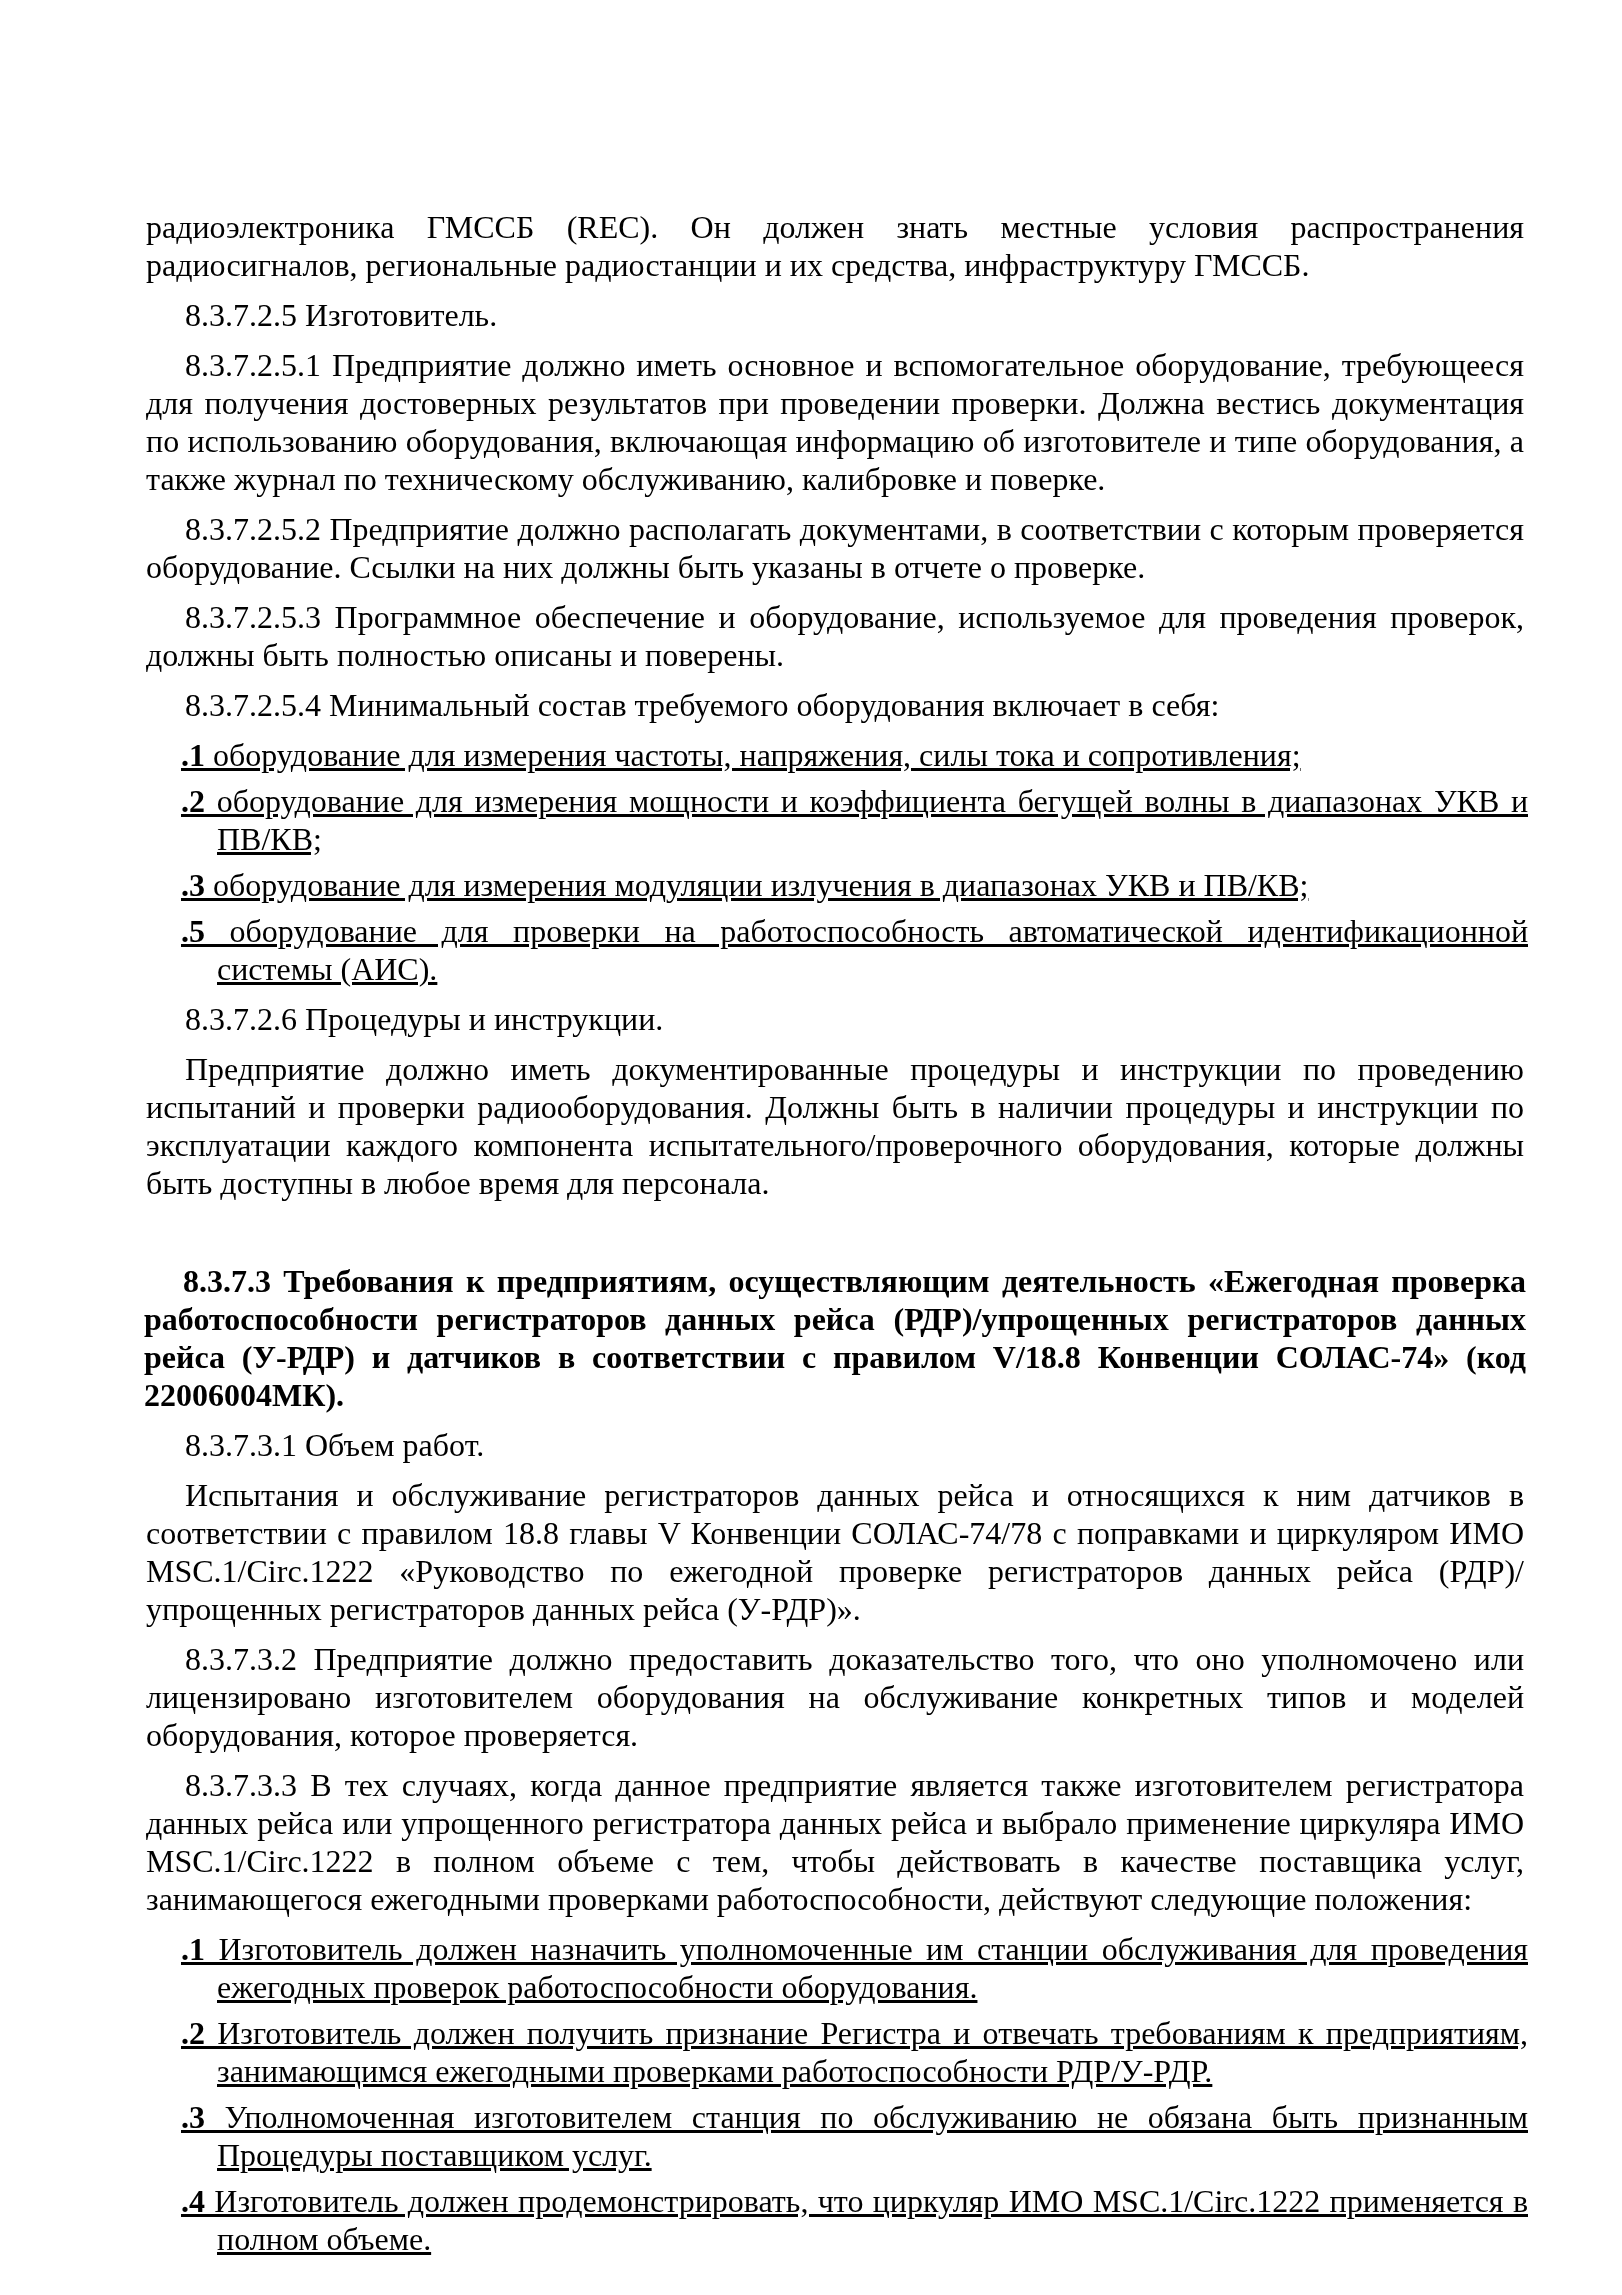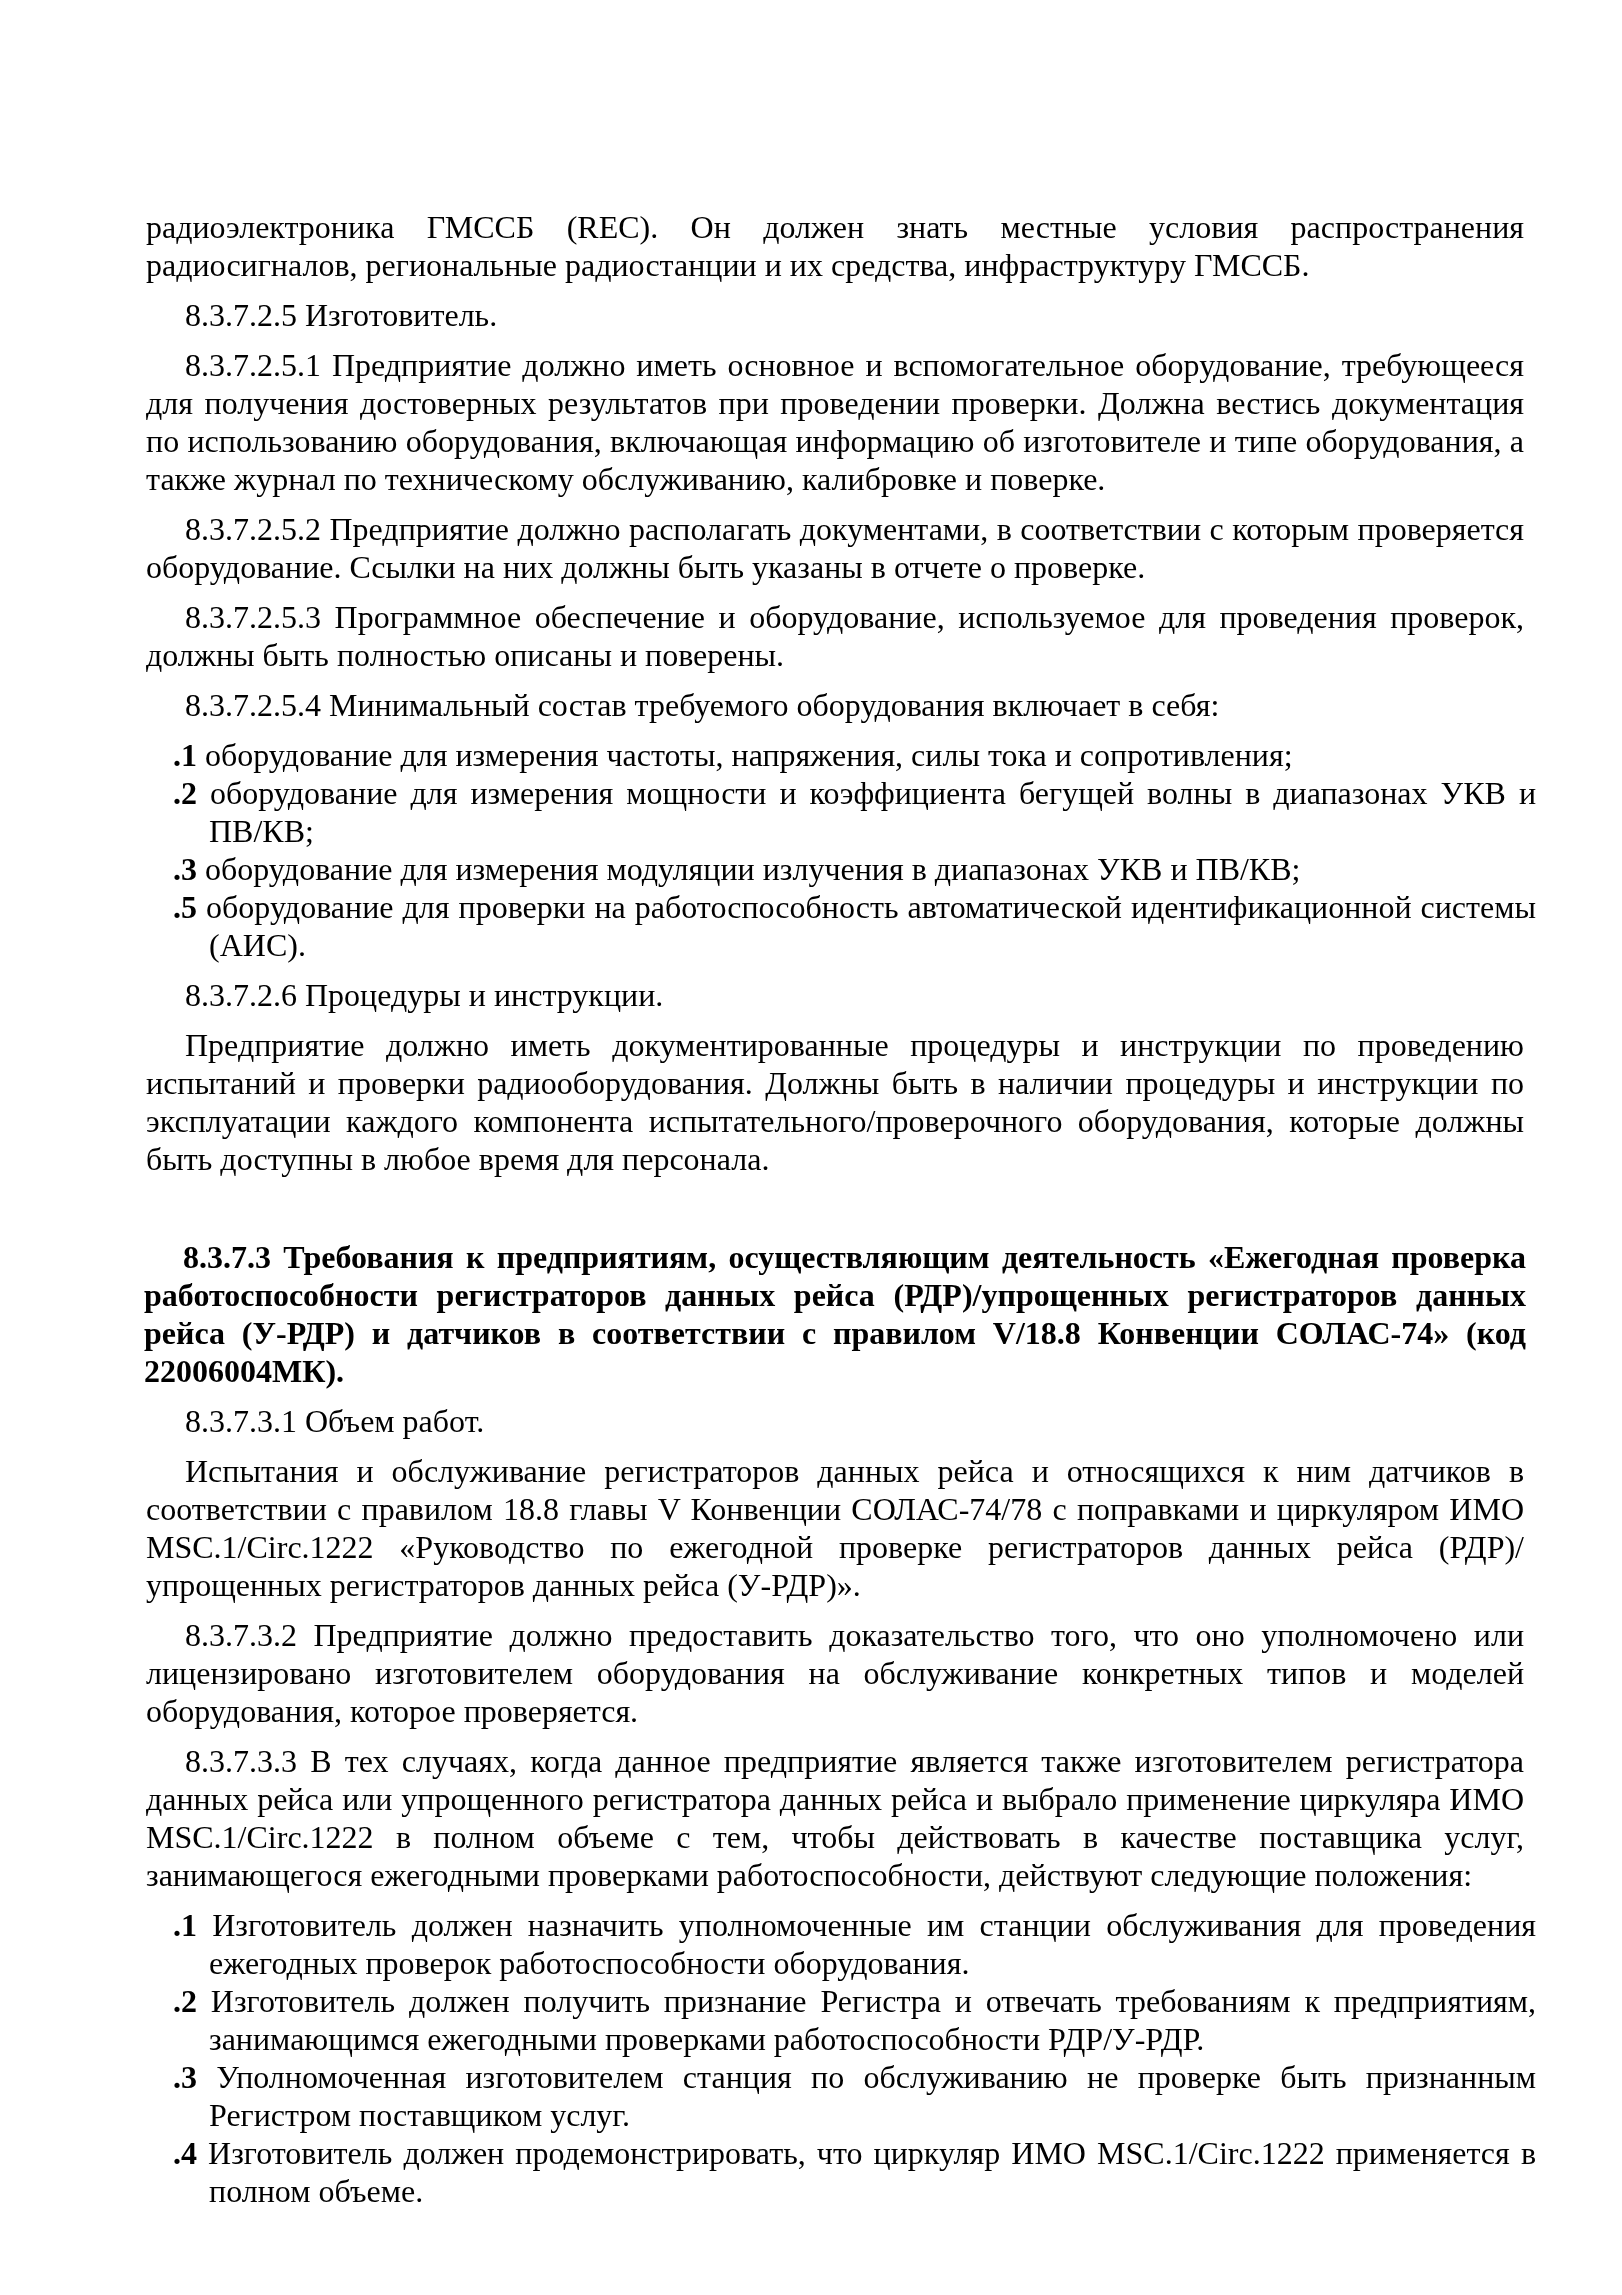".1 оборудование для измерения частоты," .li { margin: 0 -> 8px; text-decoration: none -> underline }
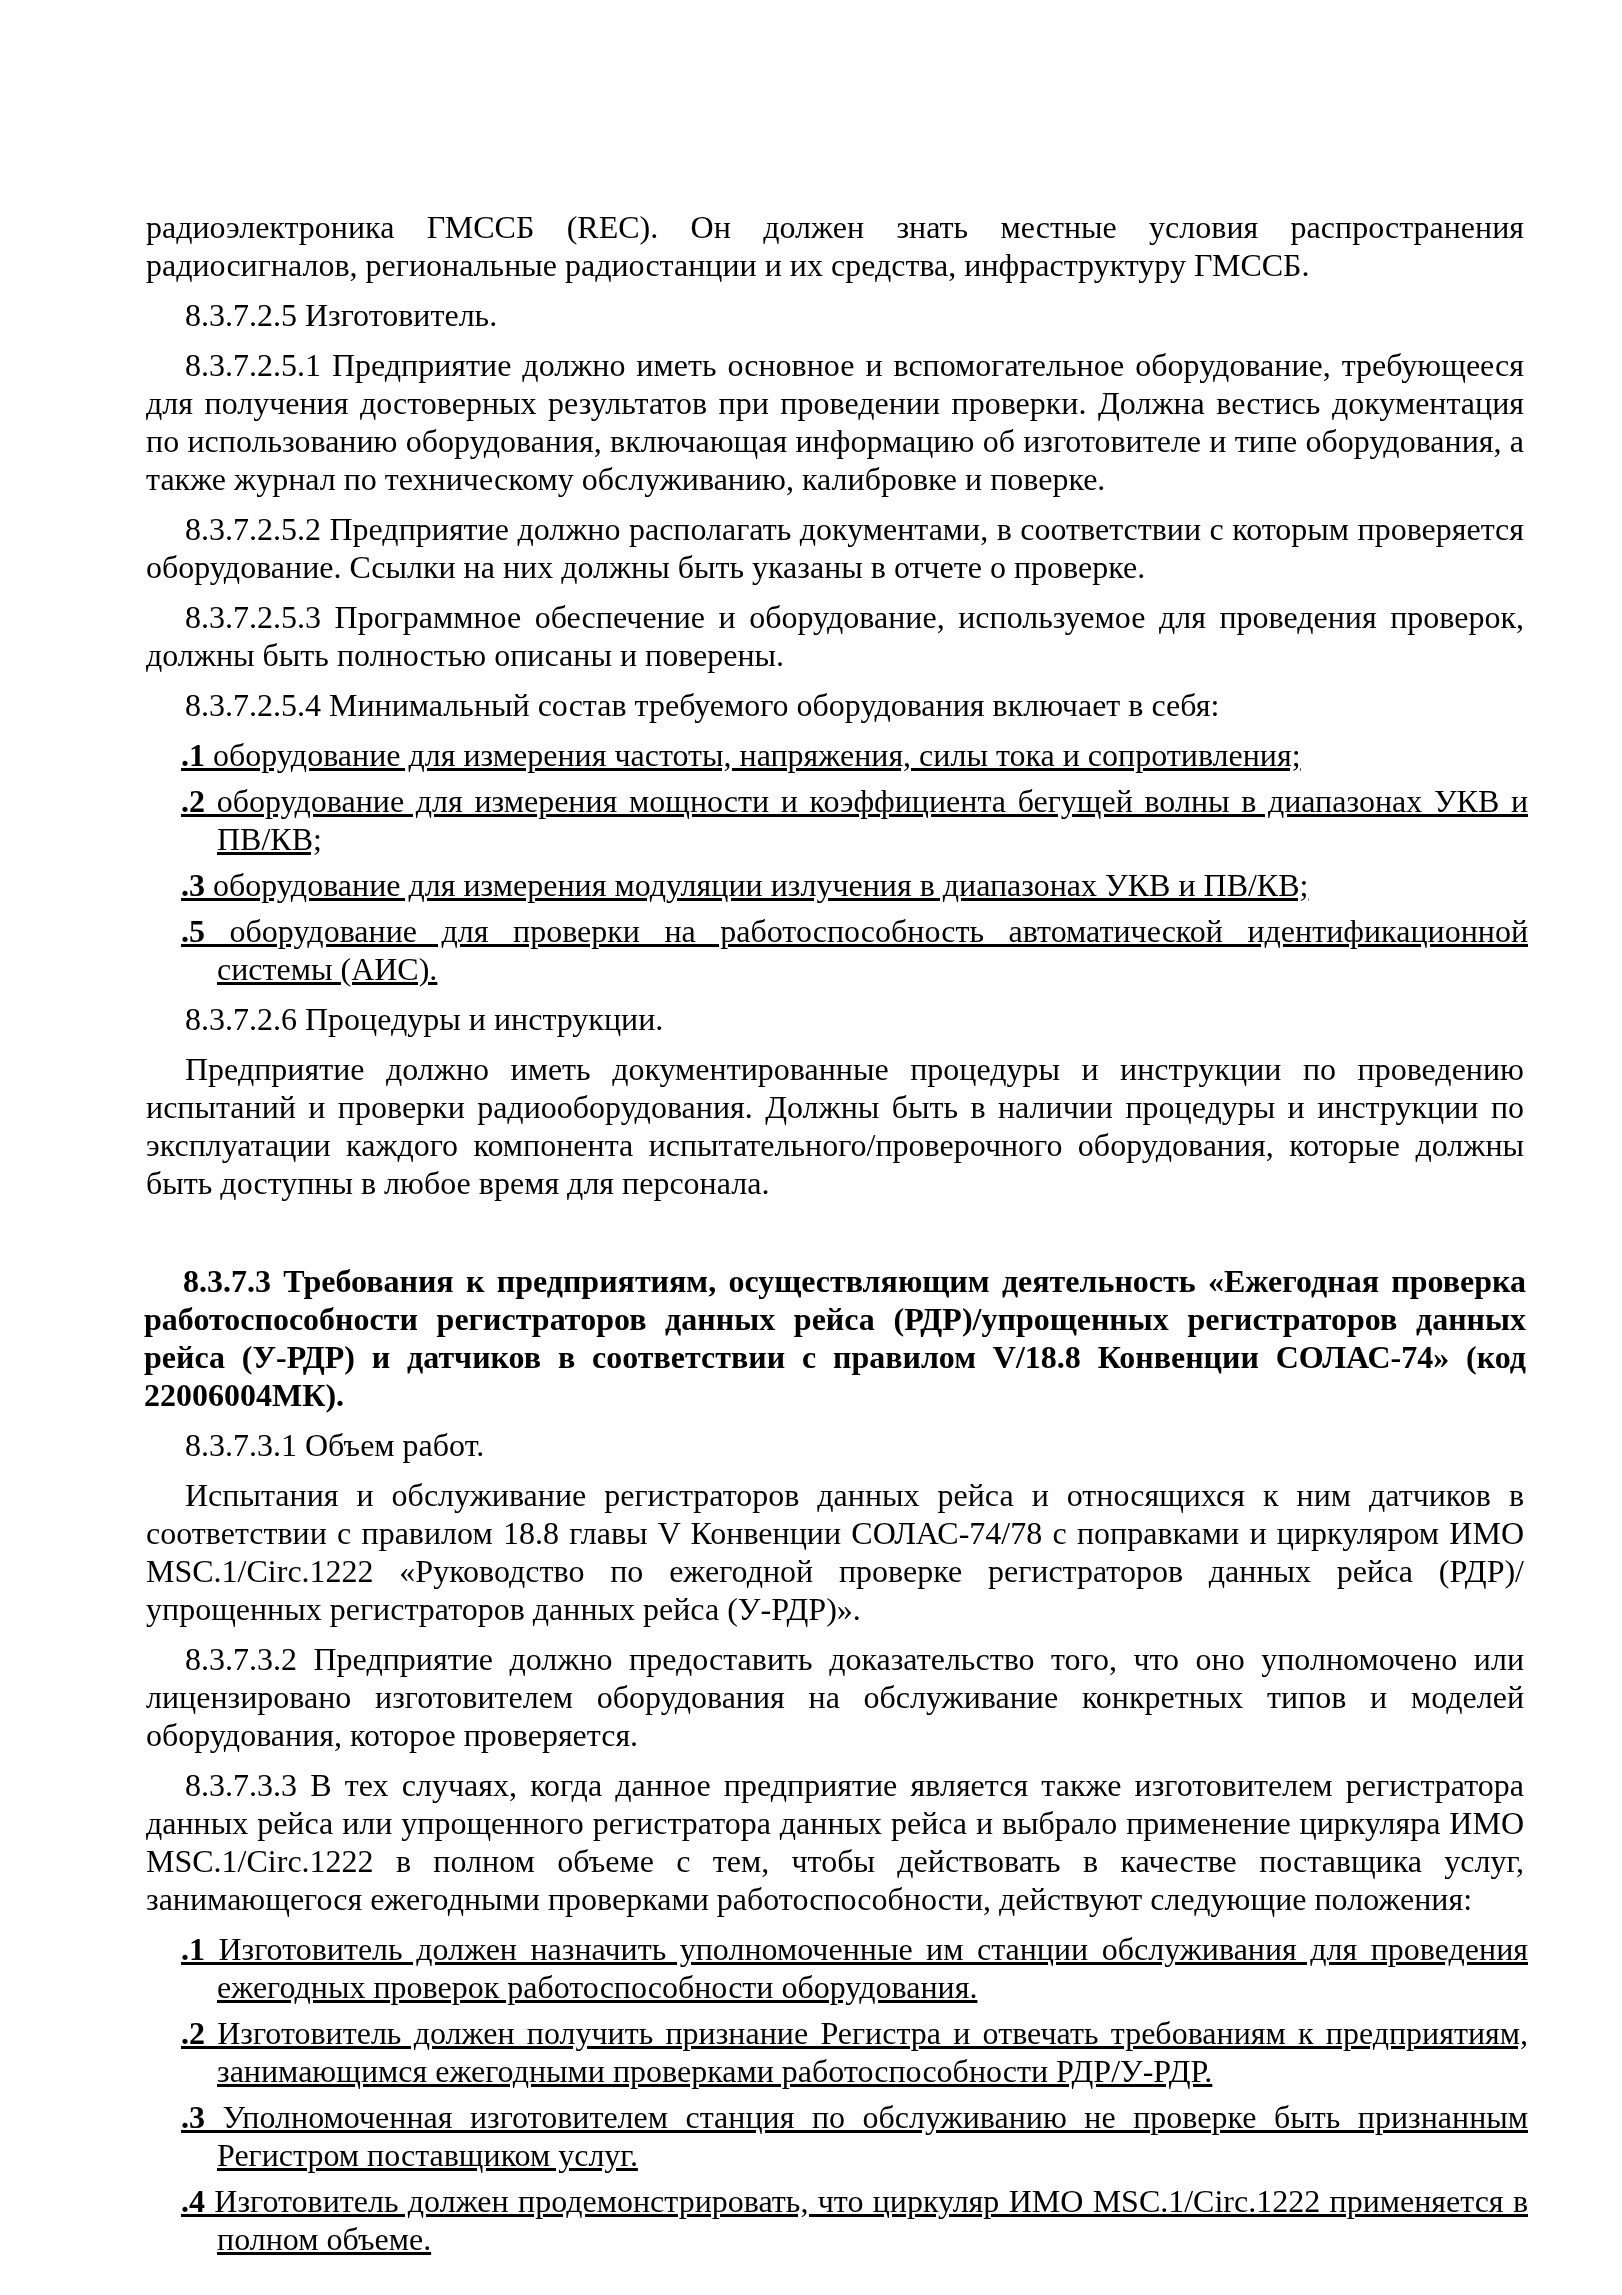"Уполномоченная изготовителем станция по" span { text: проверке быть признанным Регистром -> обязана быть признанным Процедуры }
